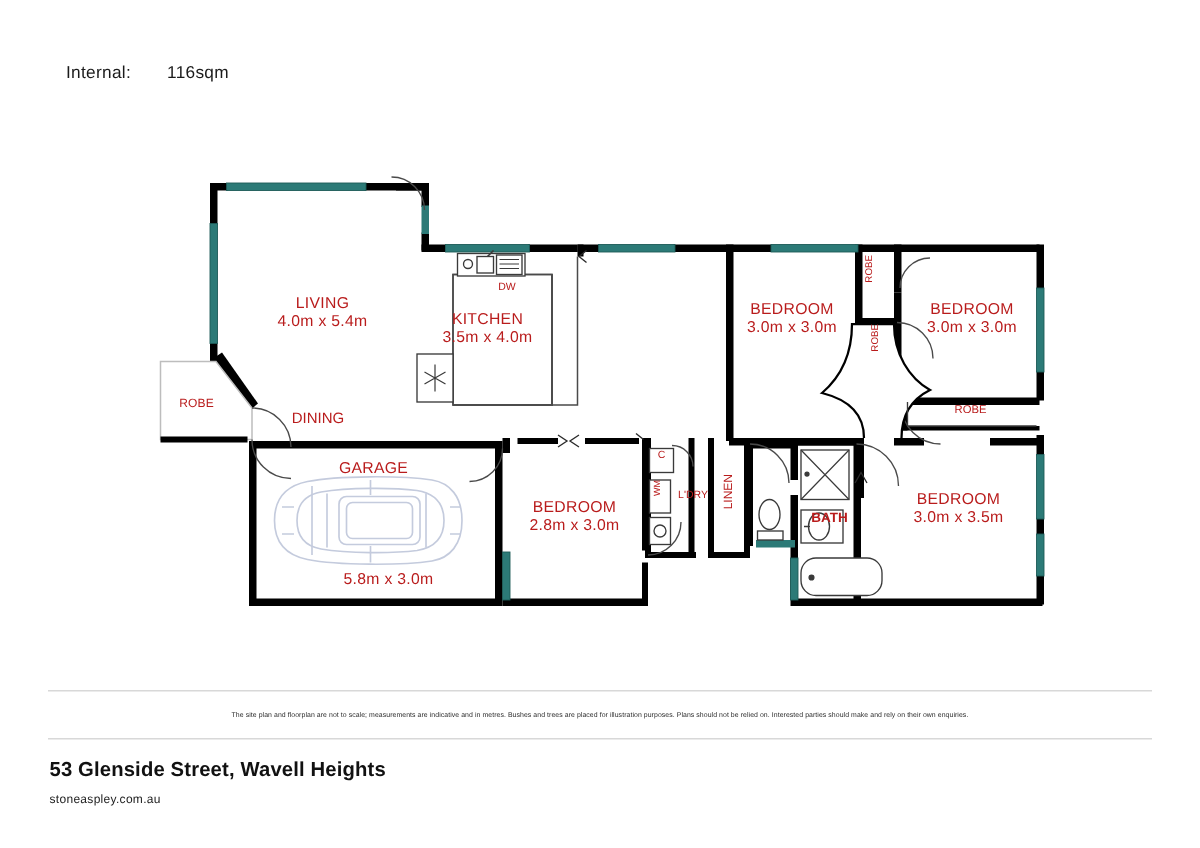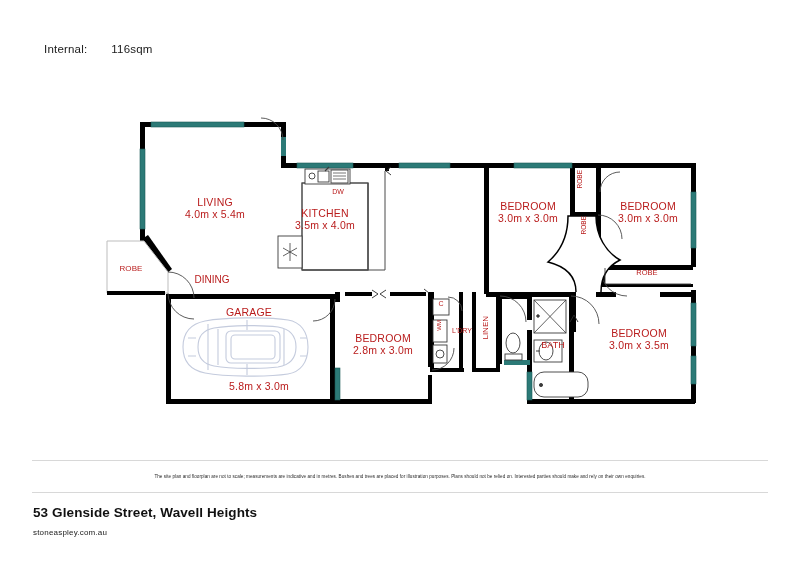"BATH" div.rmlabel { font-weight: none -> bold }
